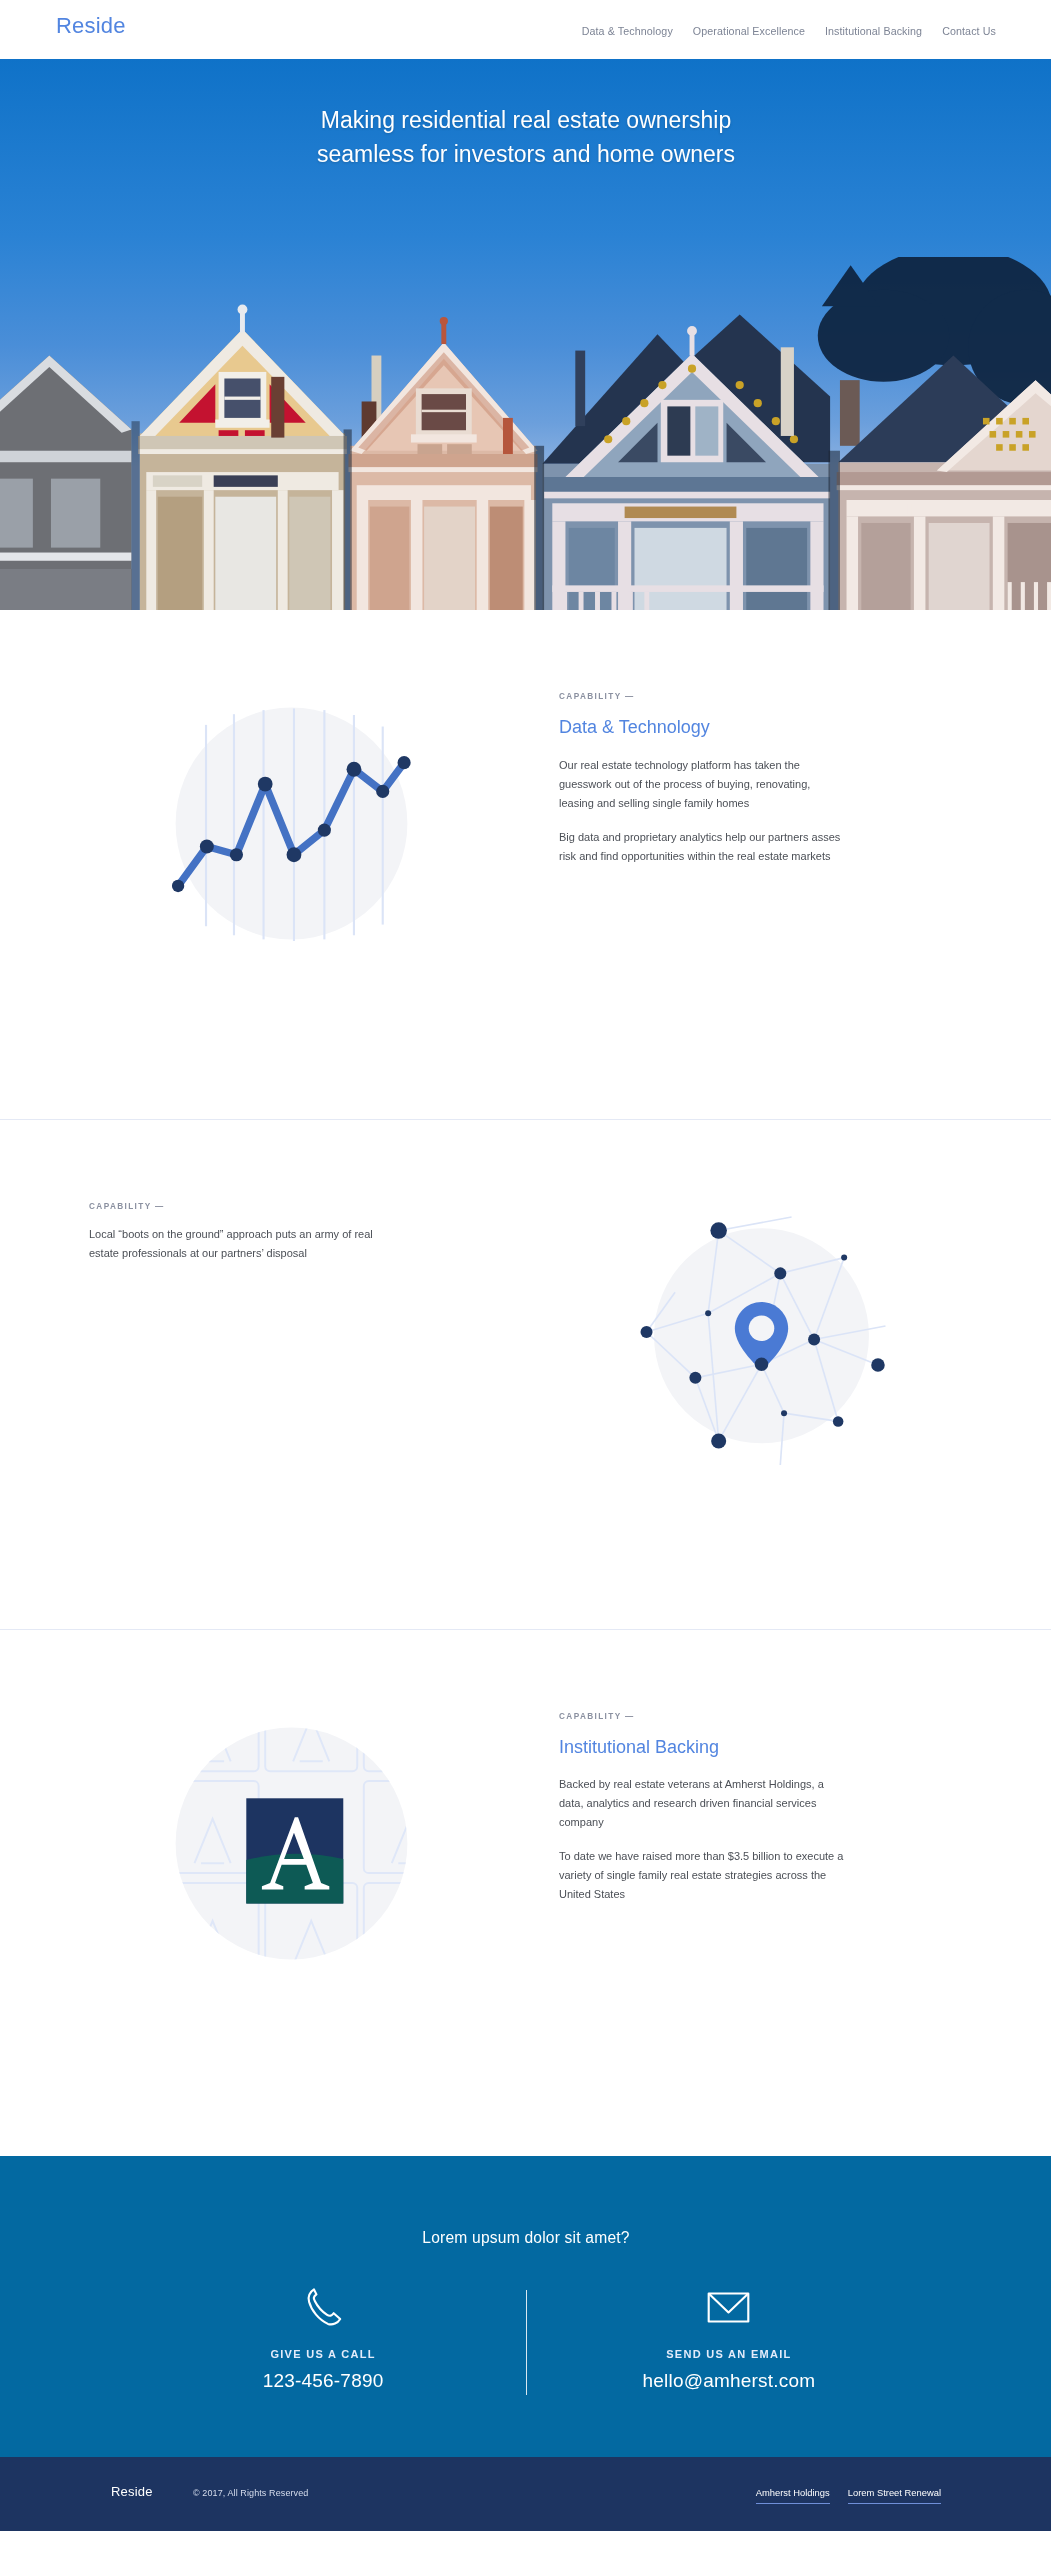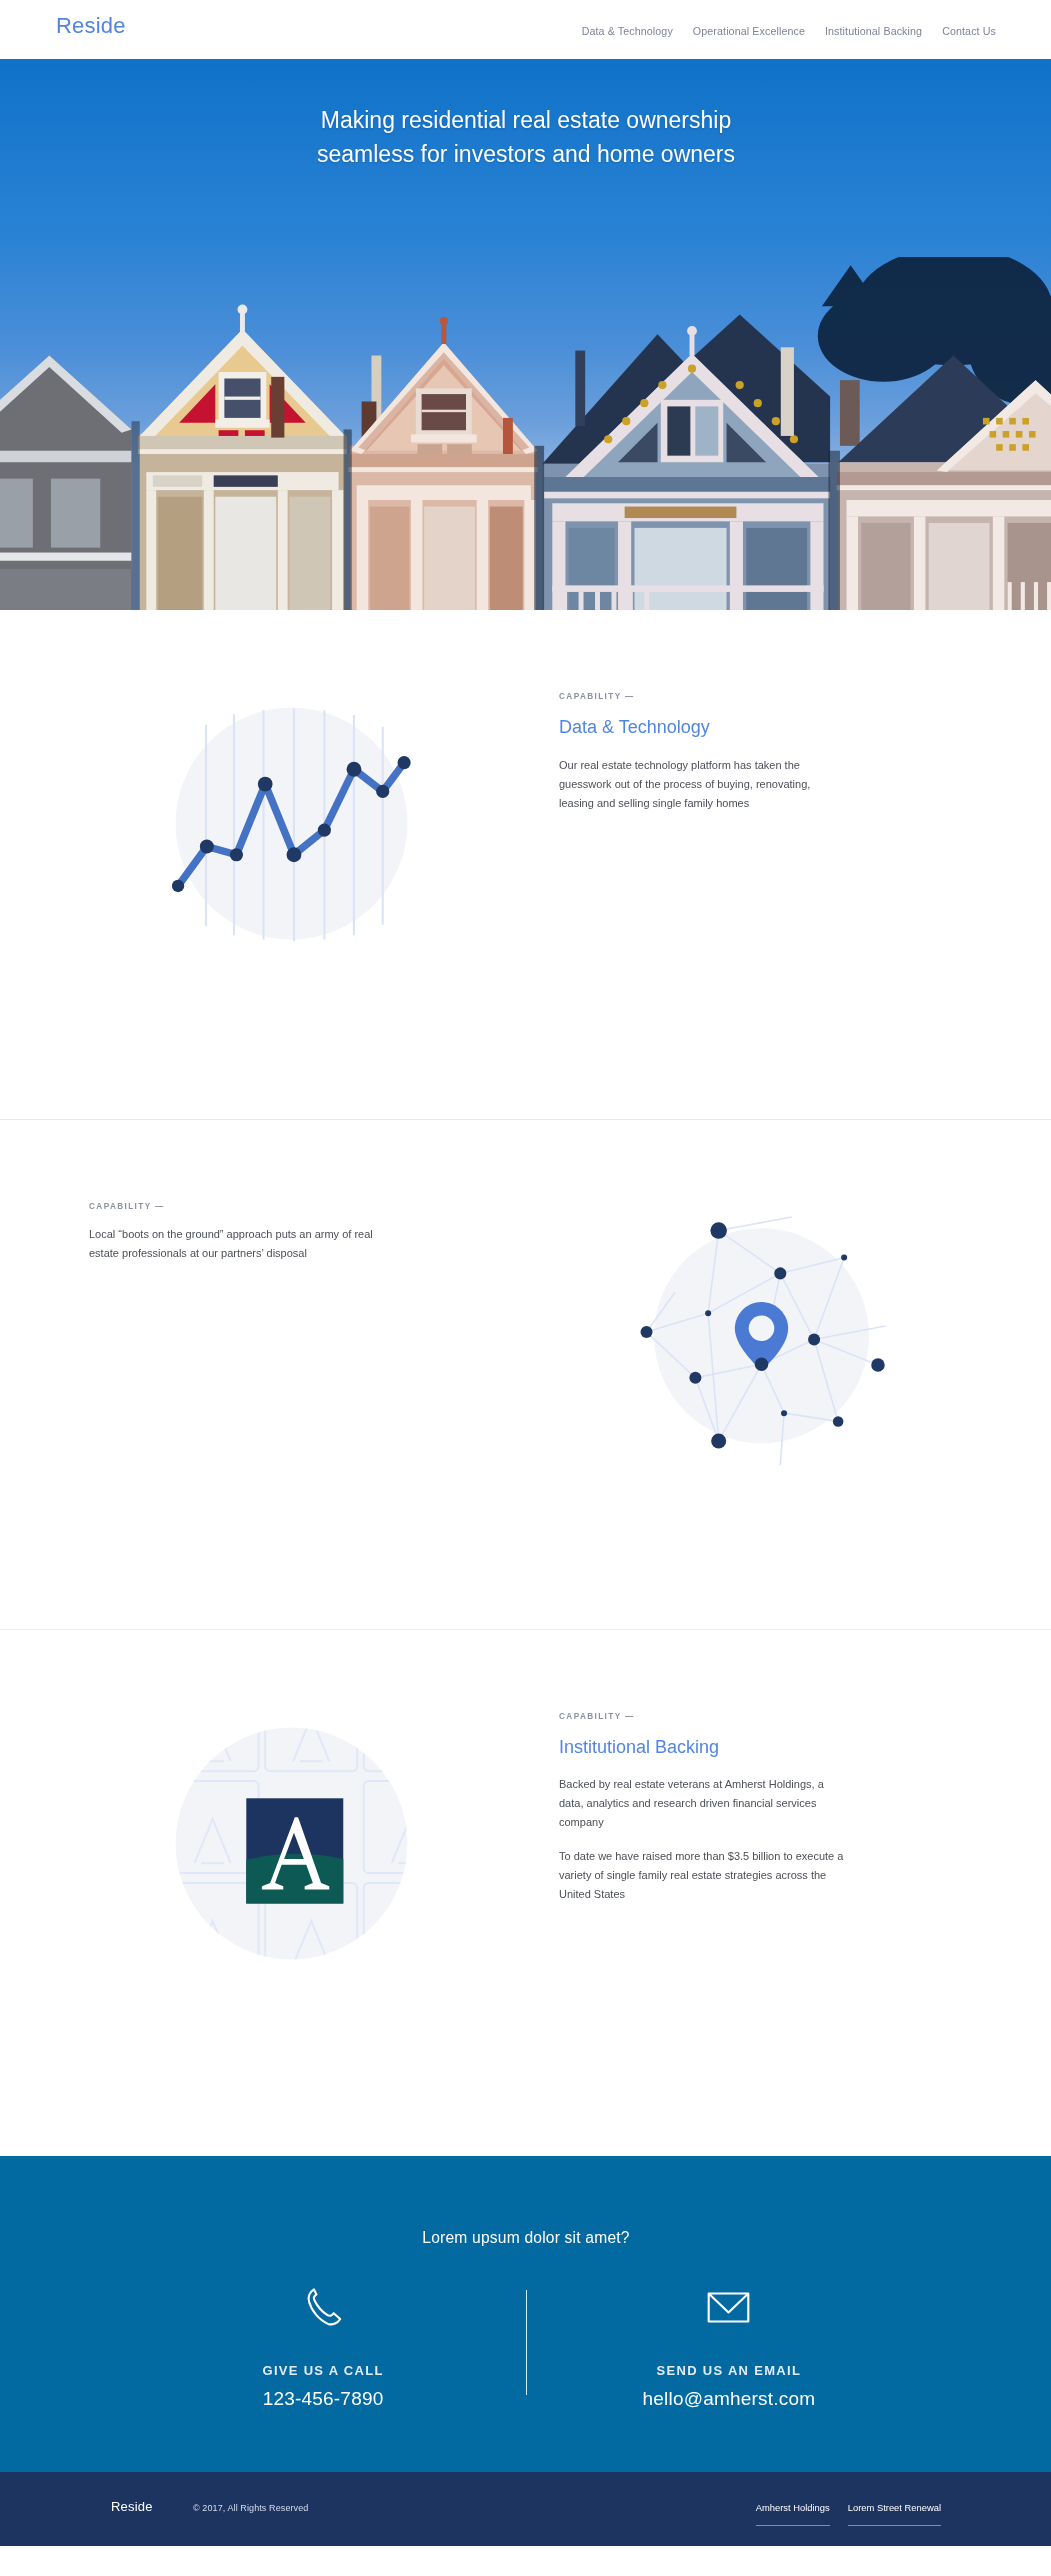"Big data and proprietary analytics" p.cap-p { html: none -> <p>Big data and proprietary analytics help our partners asses risk and find opportunities within the real estate markets</p> }
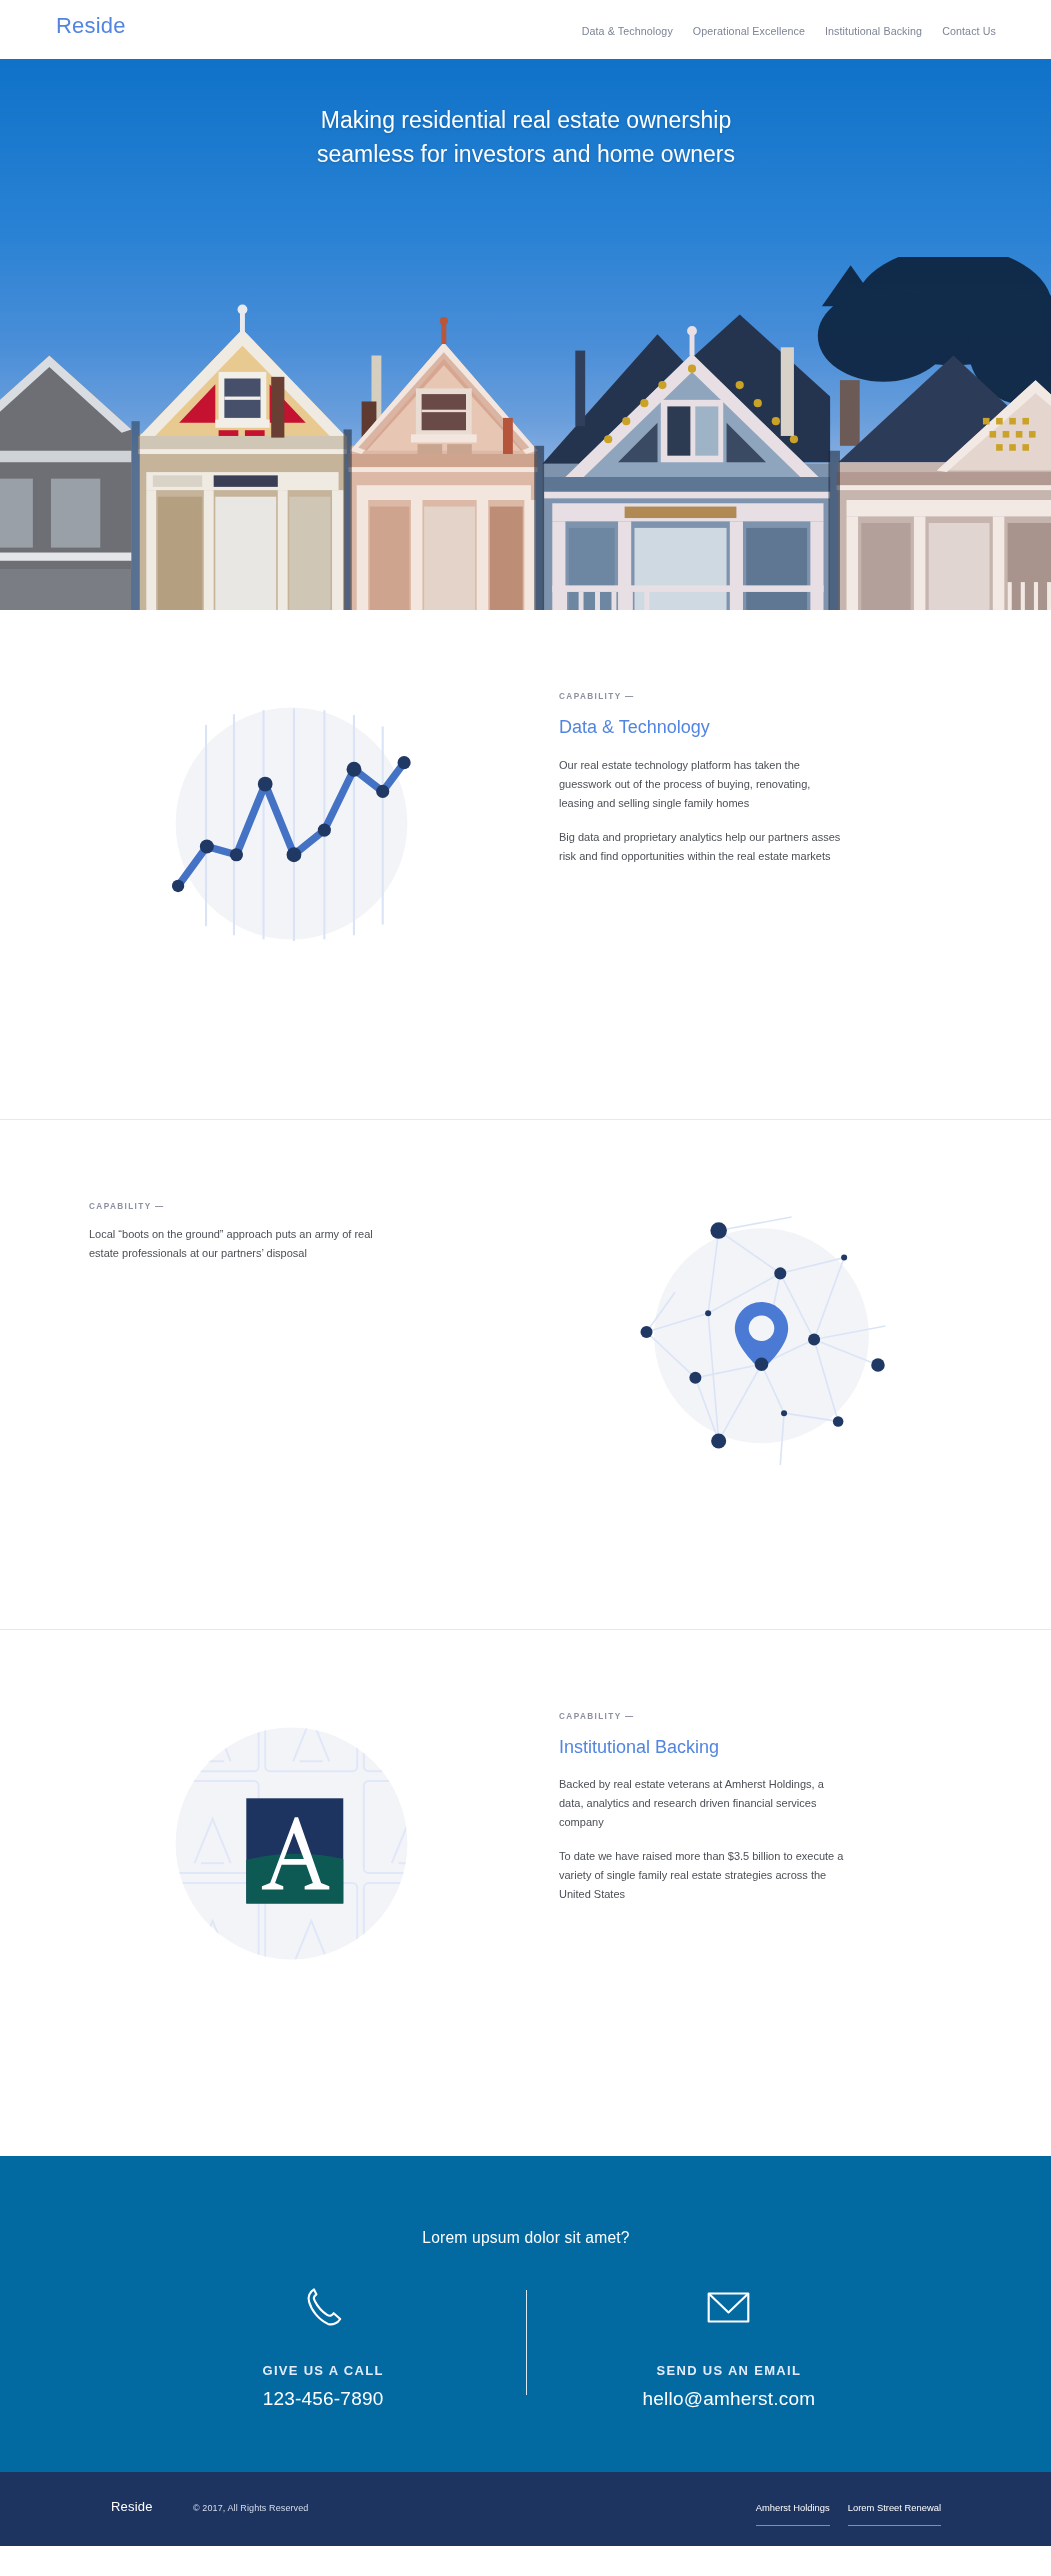"GIVE US A CALL" .clabel { font-size: 13px -> 11px; margin-top: 30px -> 15px }
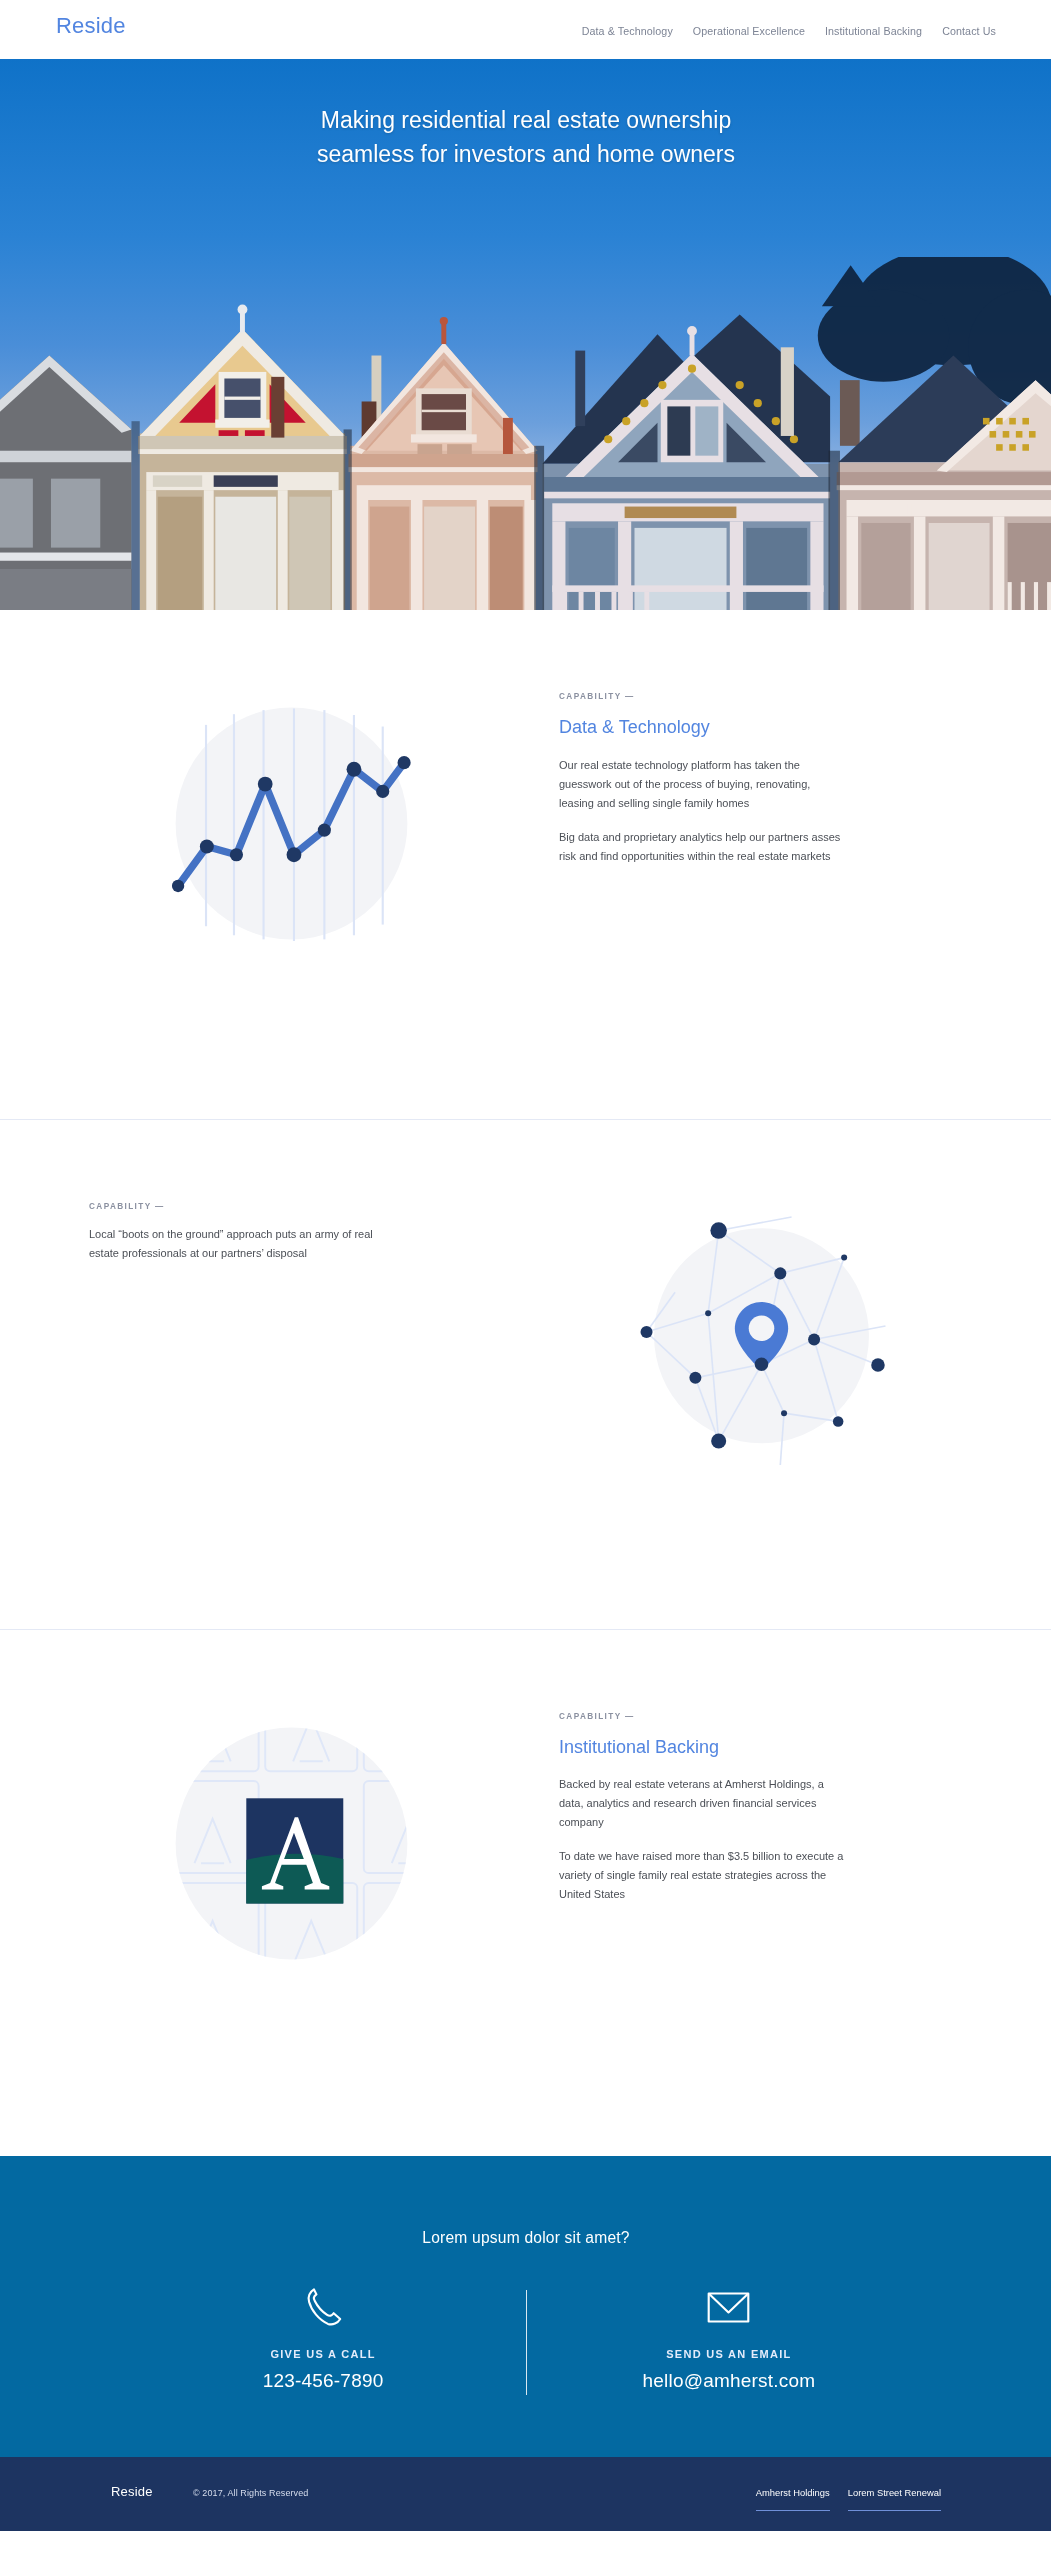"Amherst Holdings" .f-links a { padding-bottom: 12px -> 5px }
